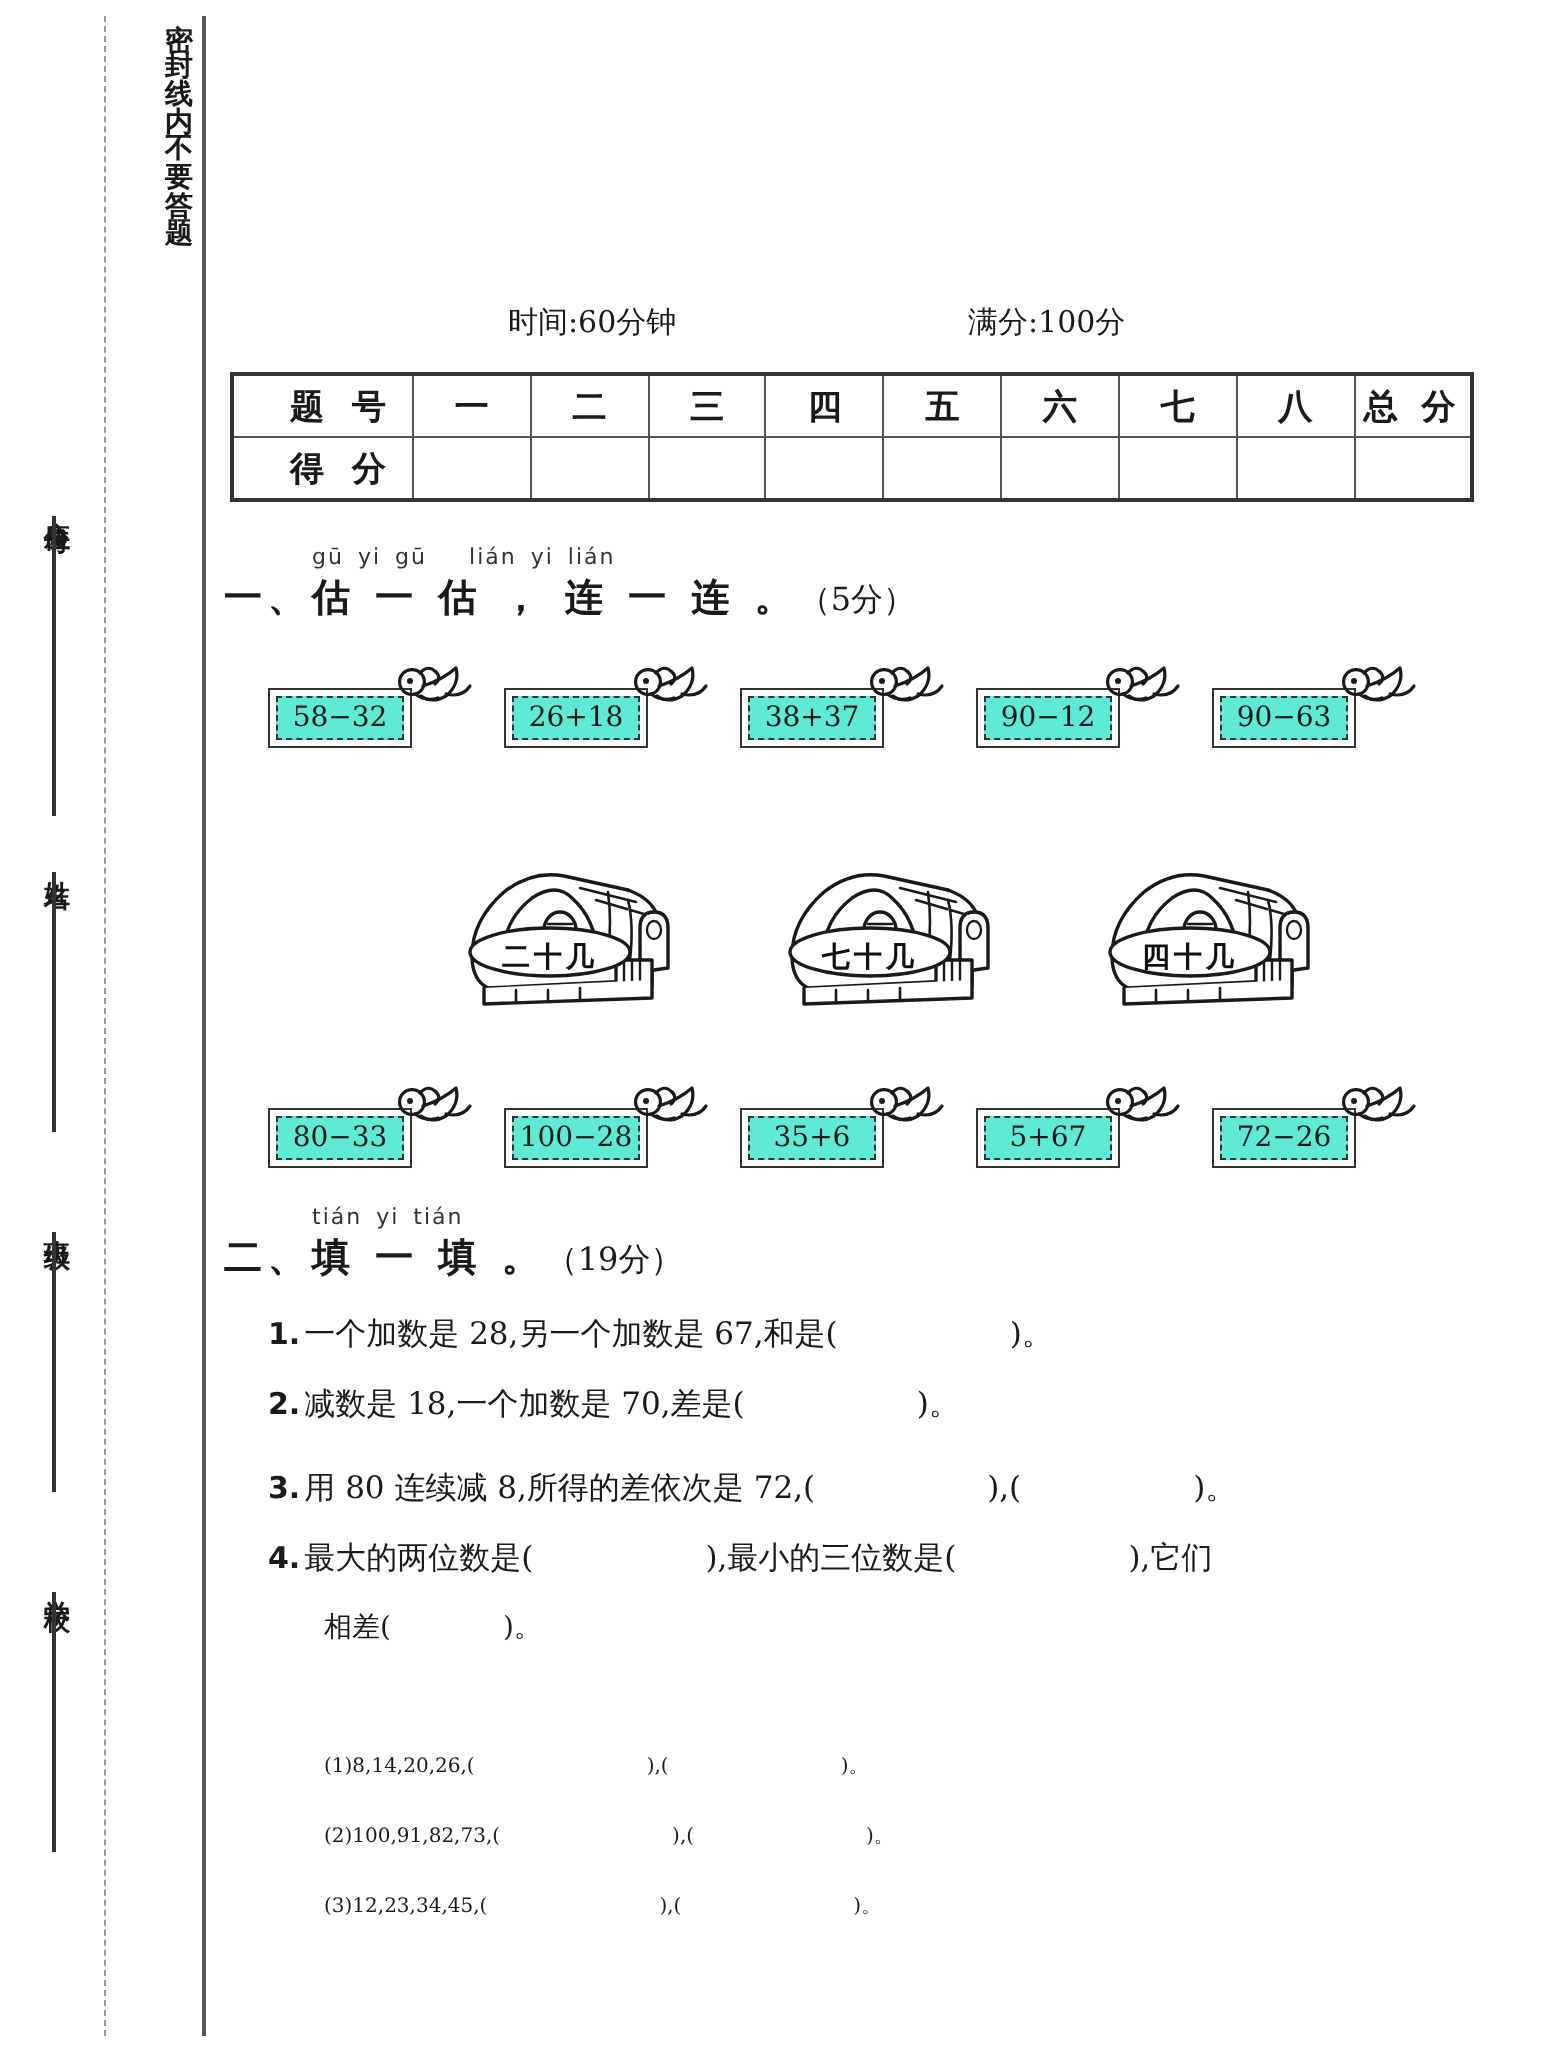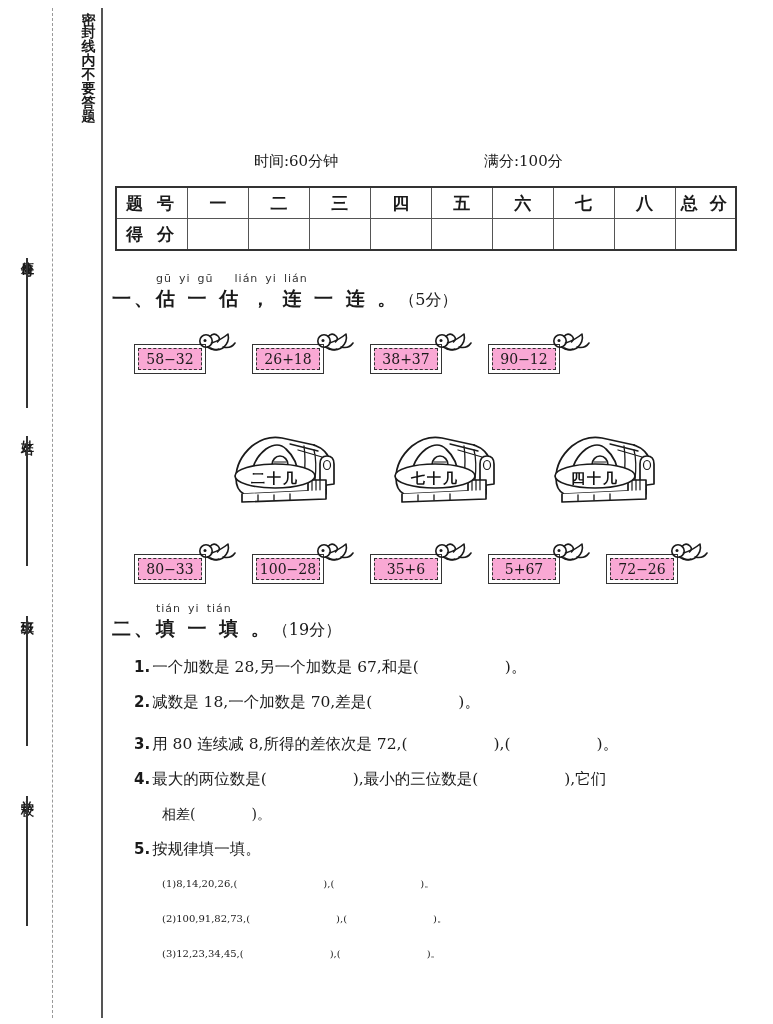"题 号" #score-table td.head-cell { padding-left: 1px -> 20px }
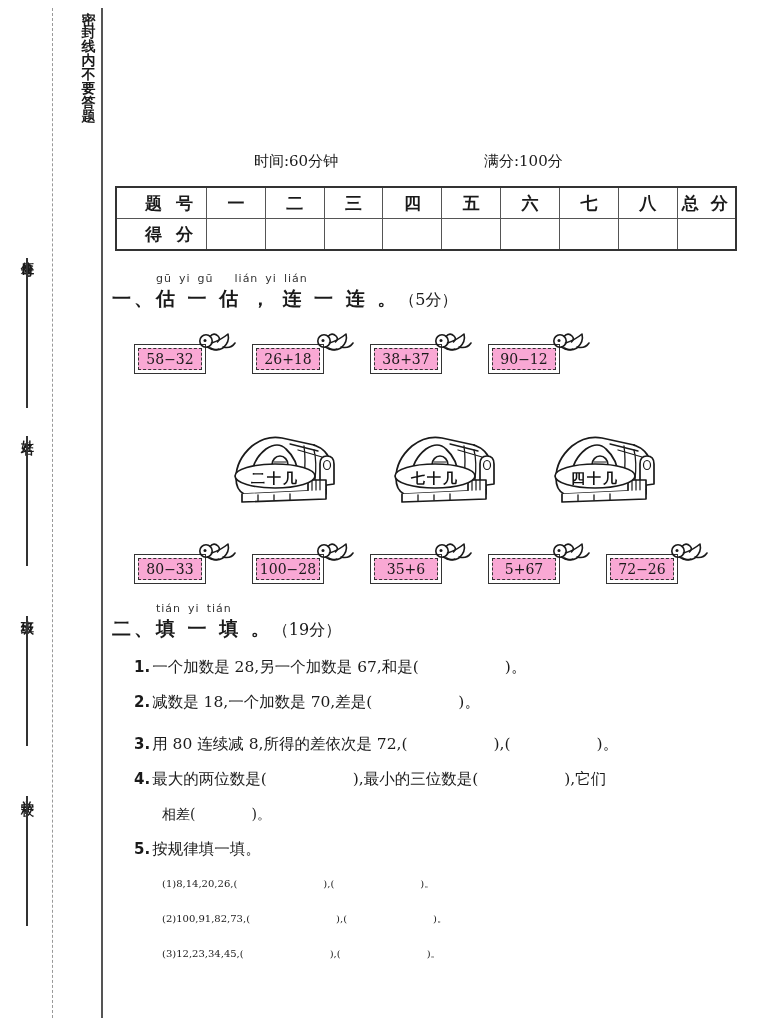"58−32" .bird-box-inner { background: #f9a8d4 -> #5eead4 }
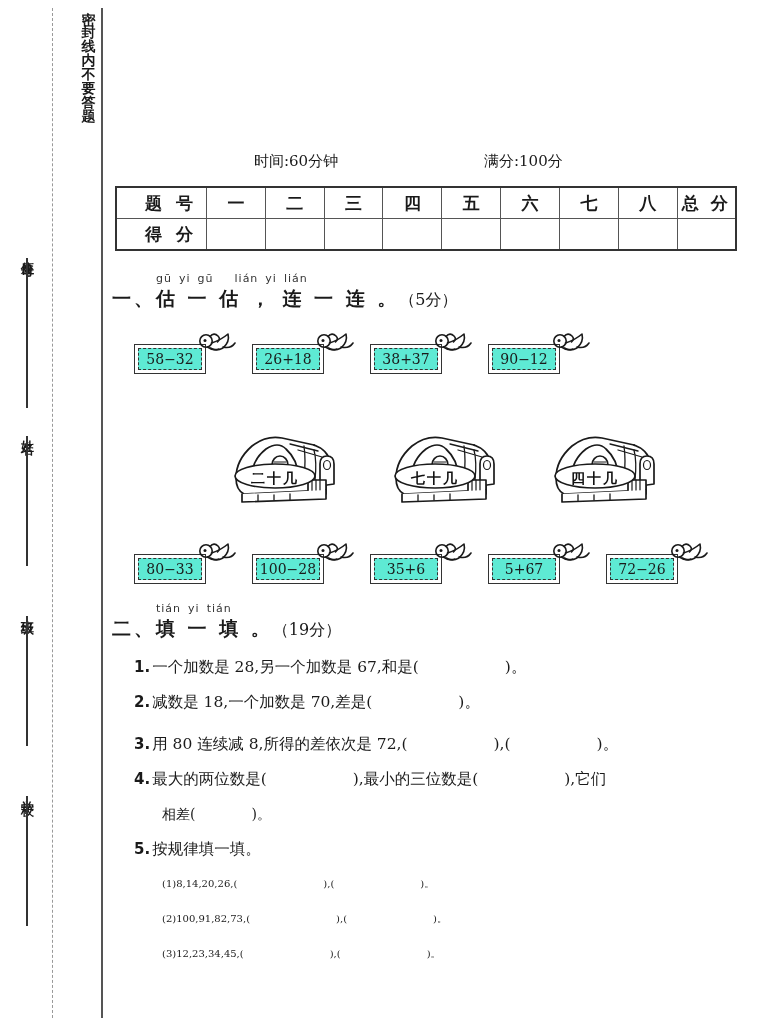"90−63" div.bird-item { html: none -> <div> <div> <div>90−63</div> </div> <div><svg> <g> <circle></circle> <path></path> <path></path> <path></path> <path></path> </g> <circle></circle> <path></path> </svg></div> </div> }
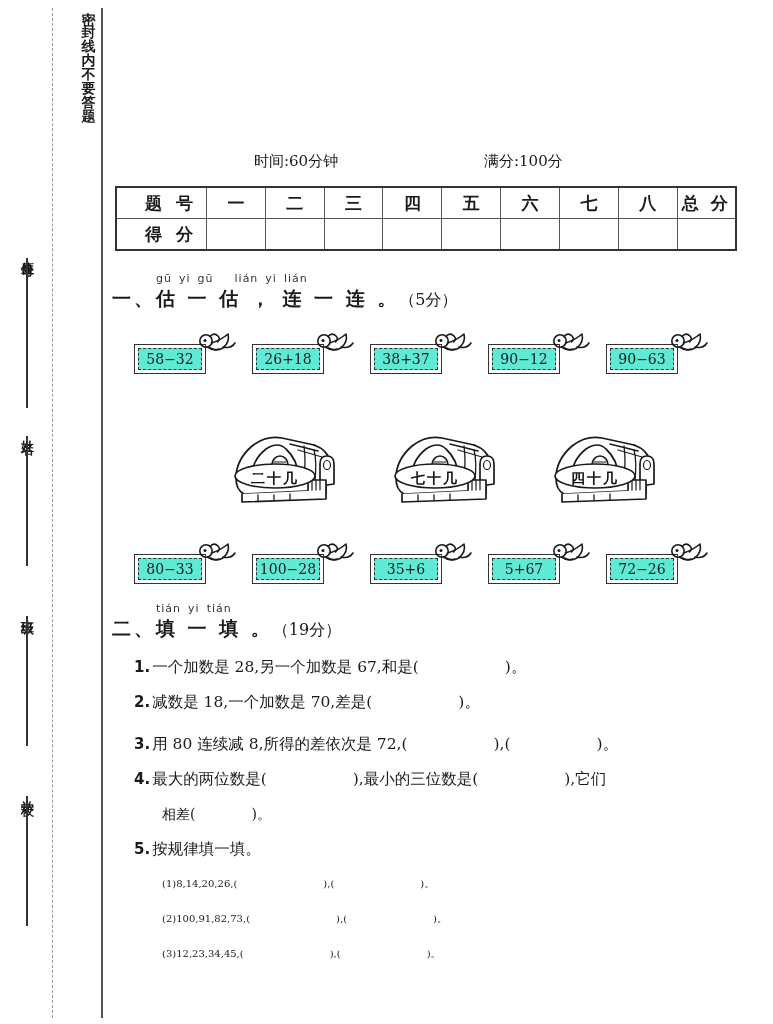"5.按规律填一填。" div.q-item { html: <div> <span>5.</span><span>按规律填一填。</span> </div> -> none }
